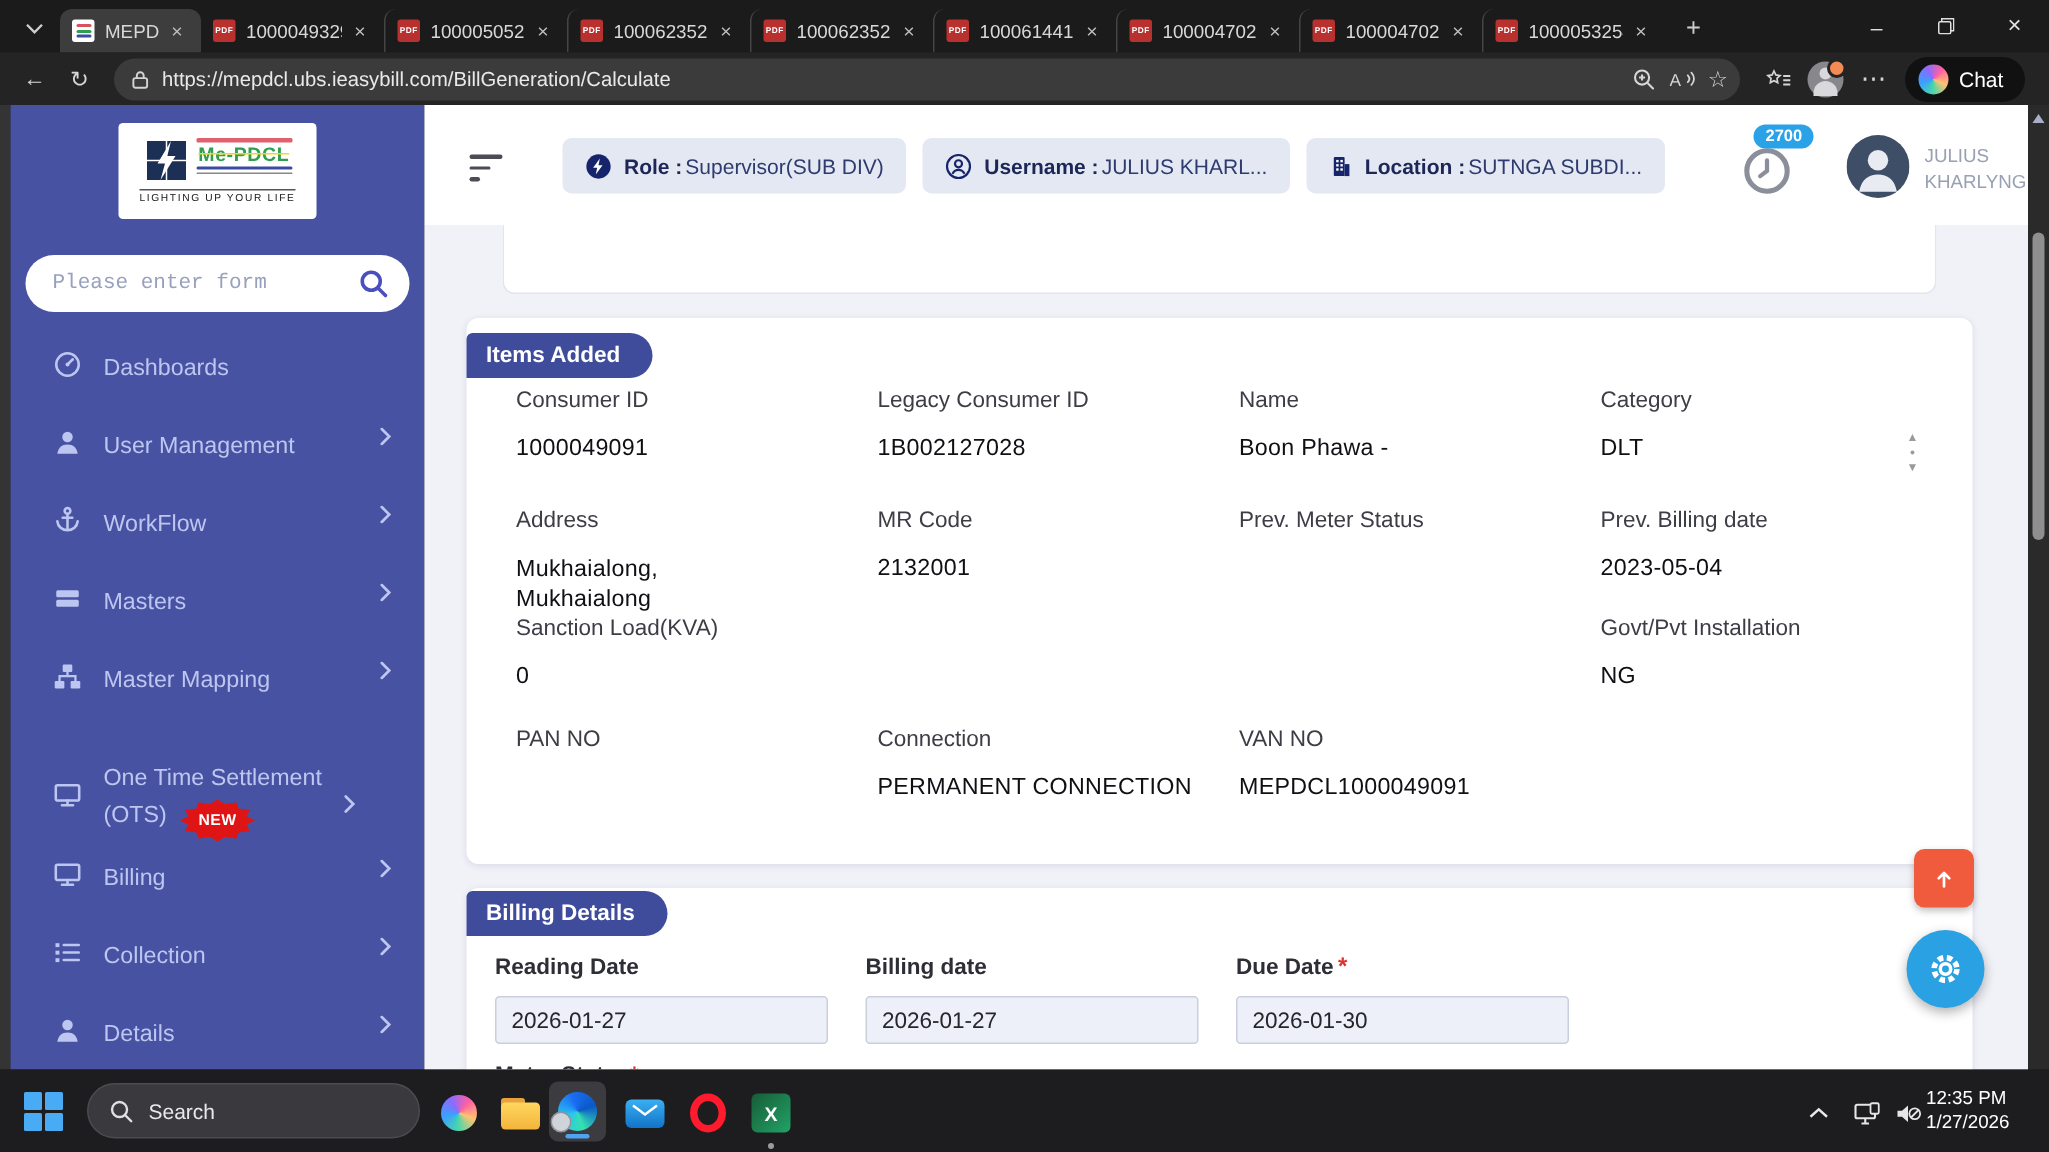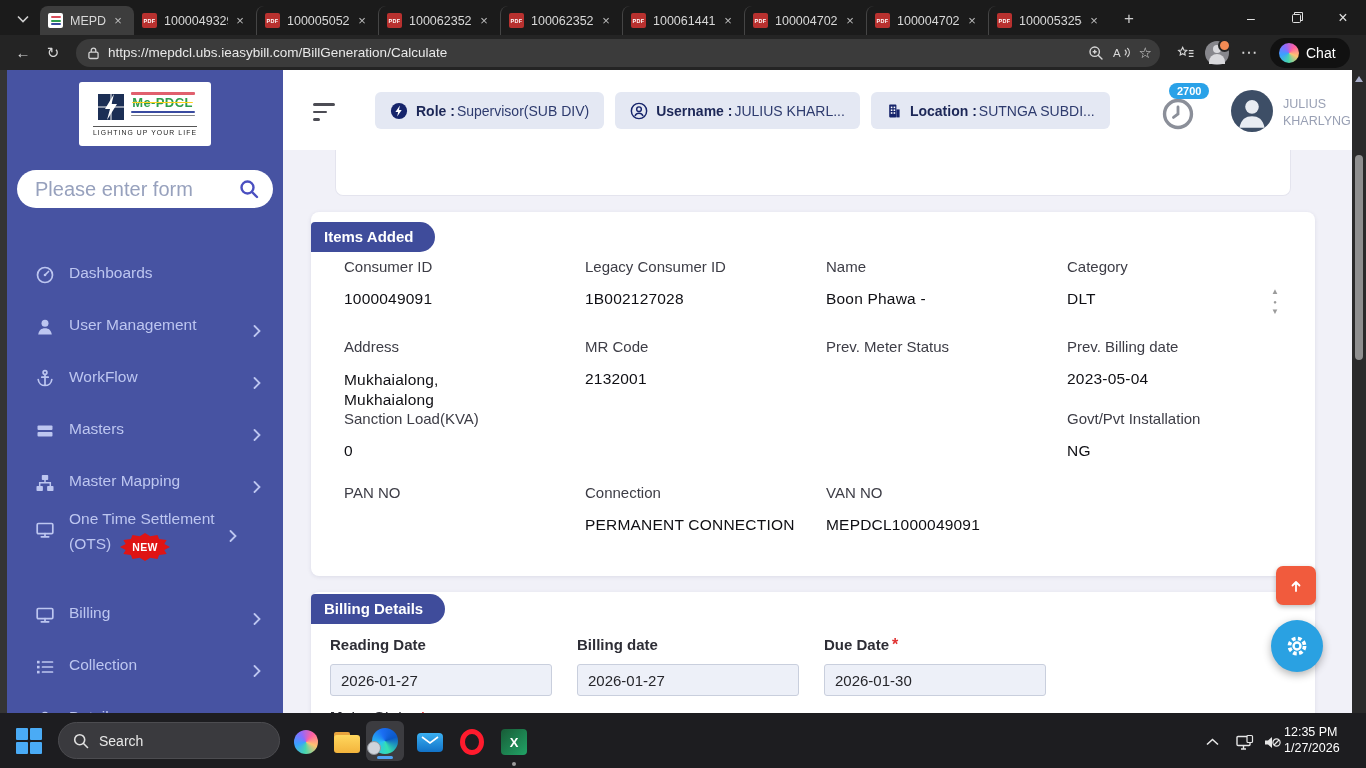"Please enter form" .sb-search input { font-family: Liberation Sans, sans-serif -> Liberation Mono, monospace; font-size: 20px -> 14px }
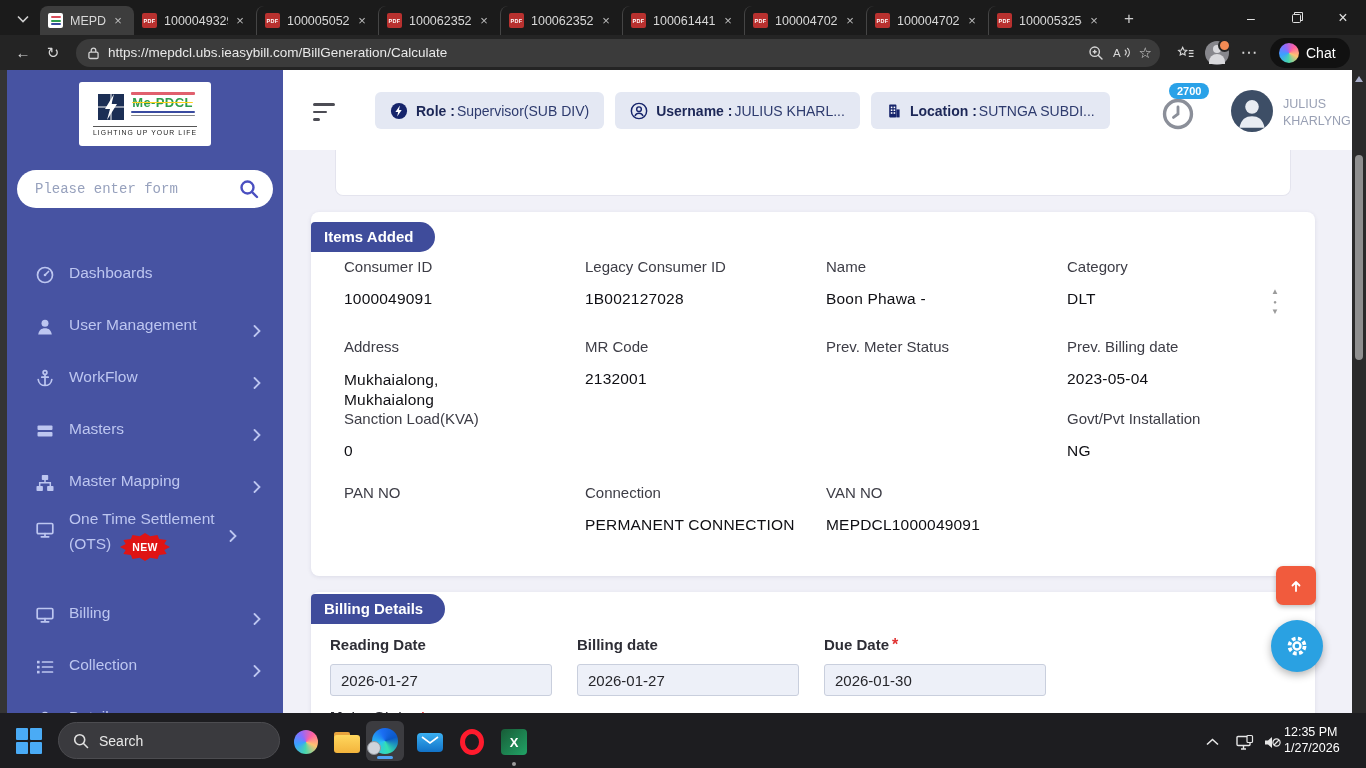"Dashboards" .mi { align-items: flex-end -> flex-start }
